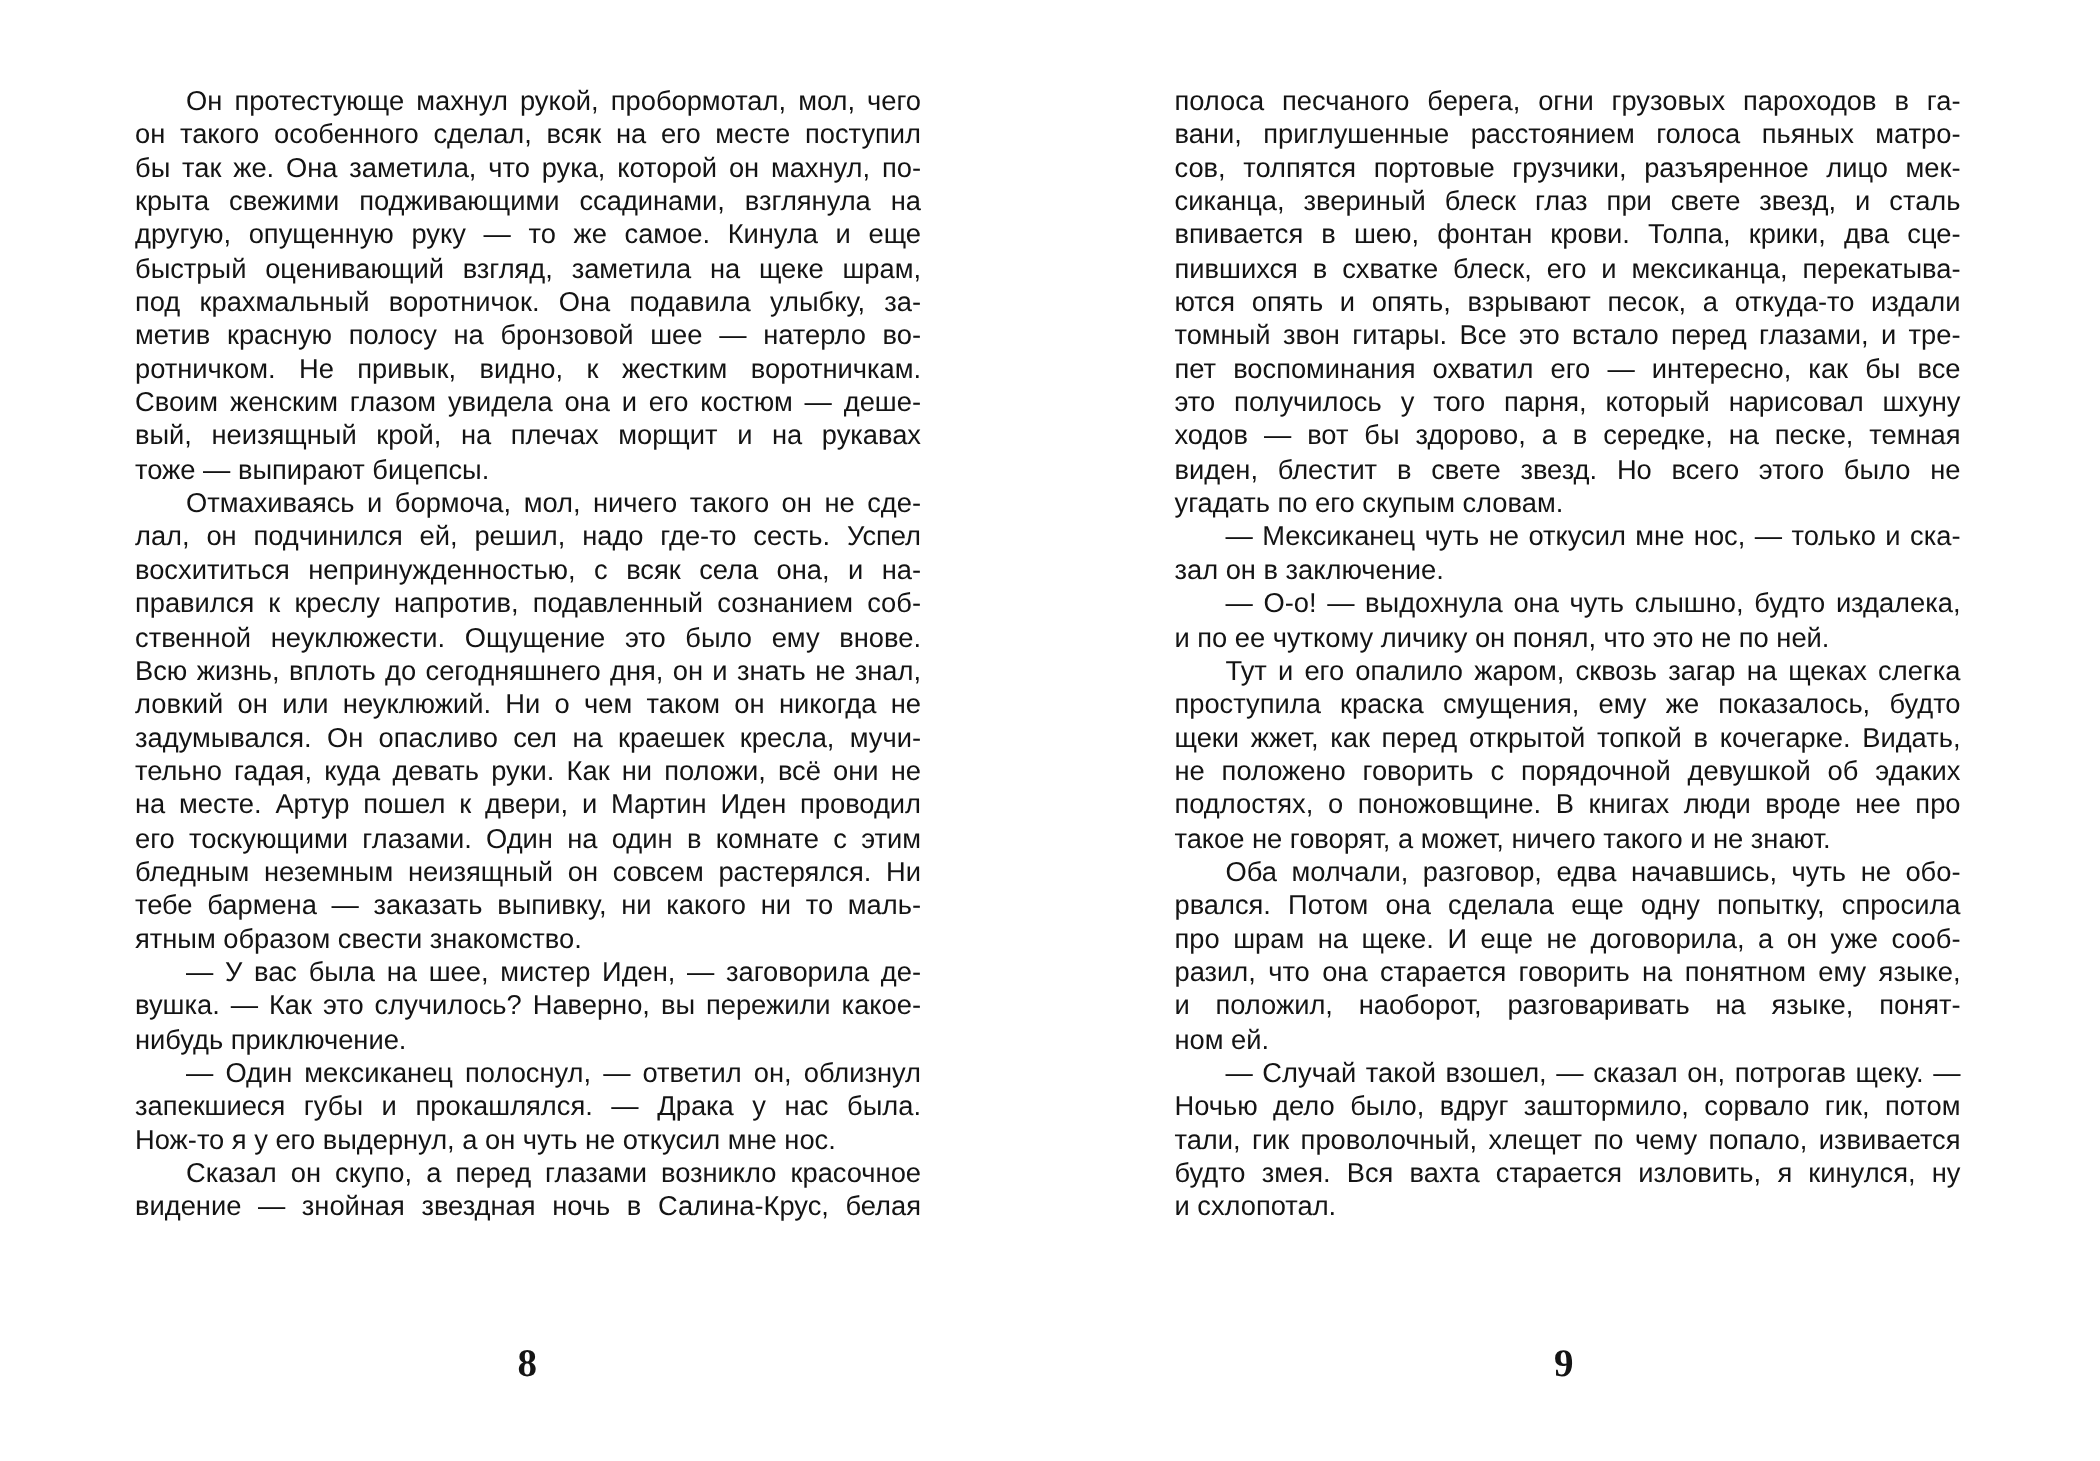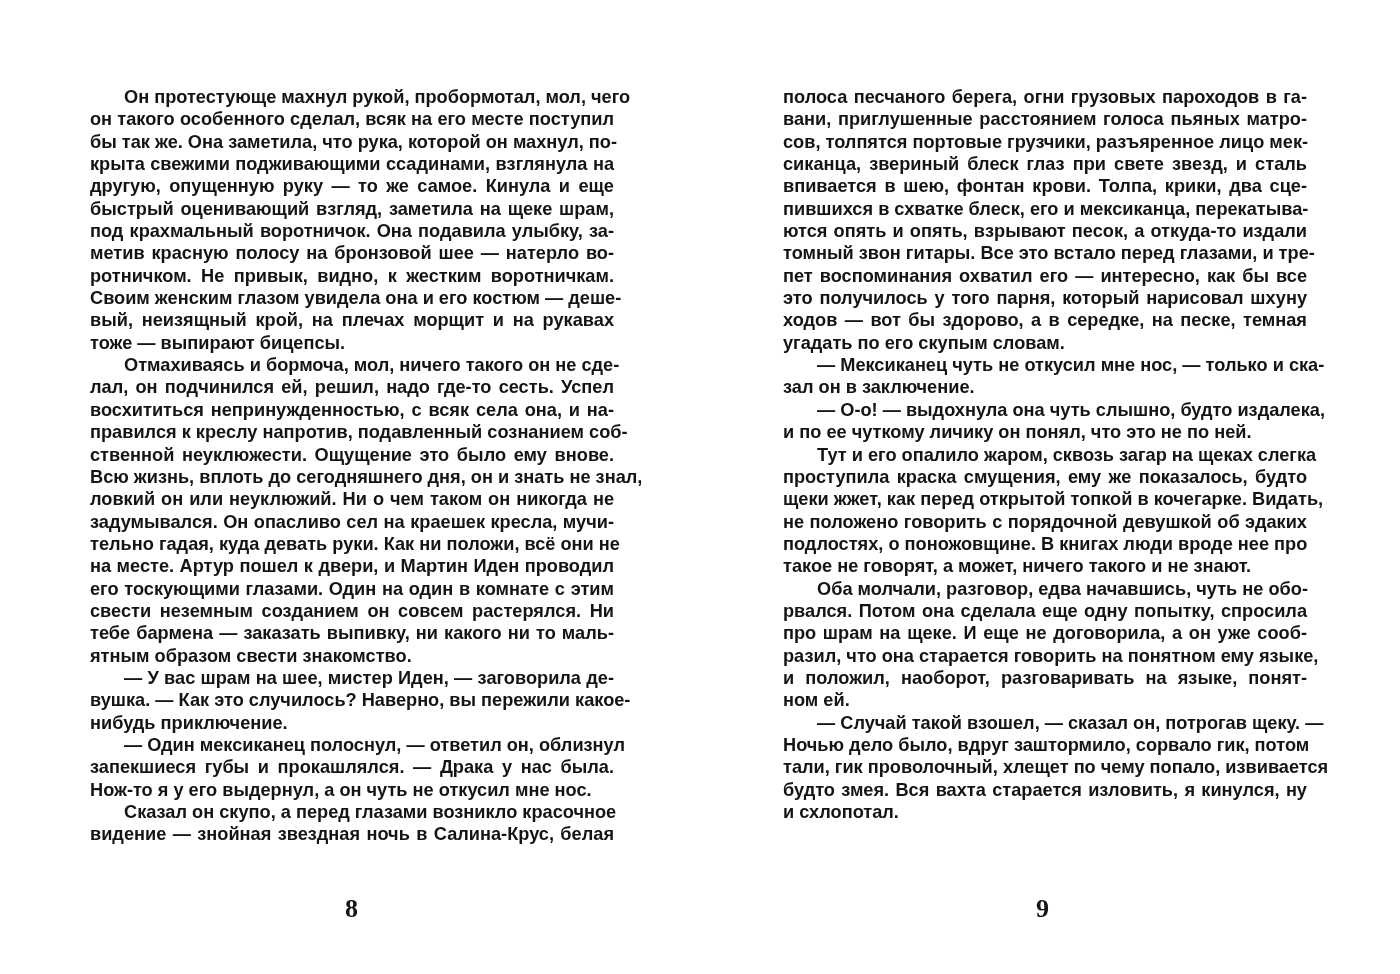"Он протестующе махнул рукой," .page { font-weight: bold -> none; top: 86px -> 56px }
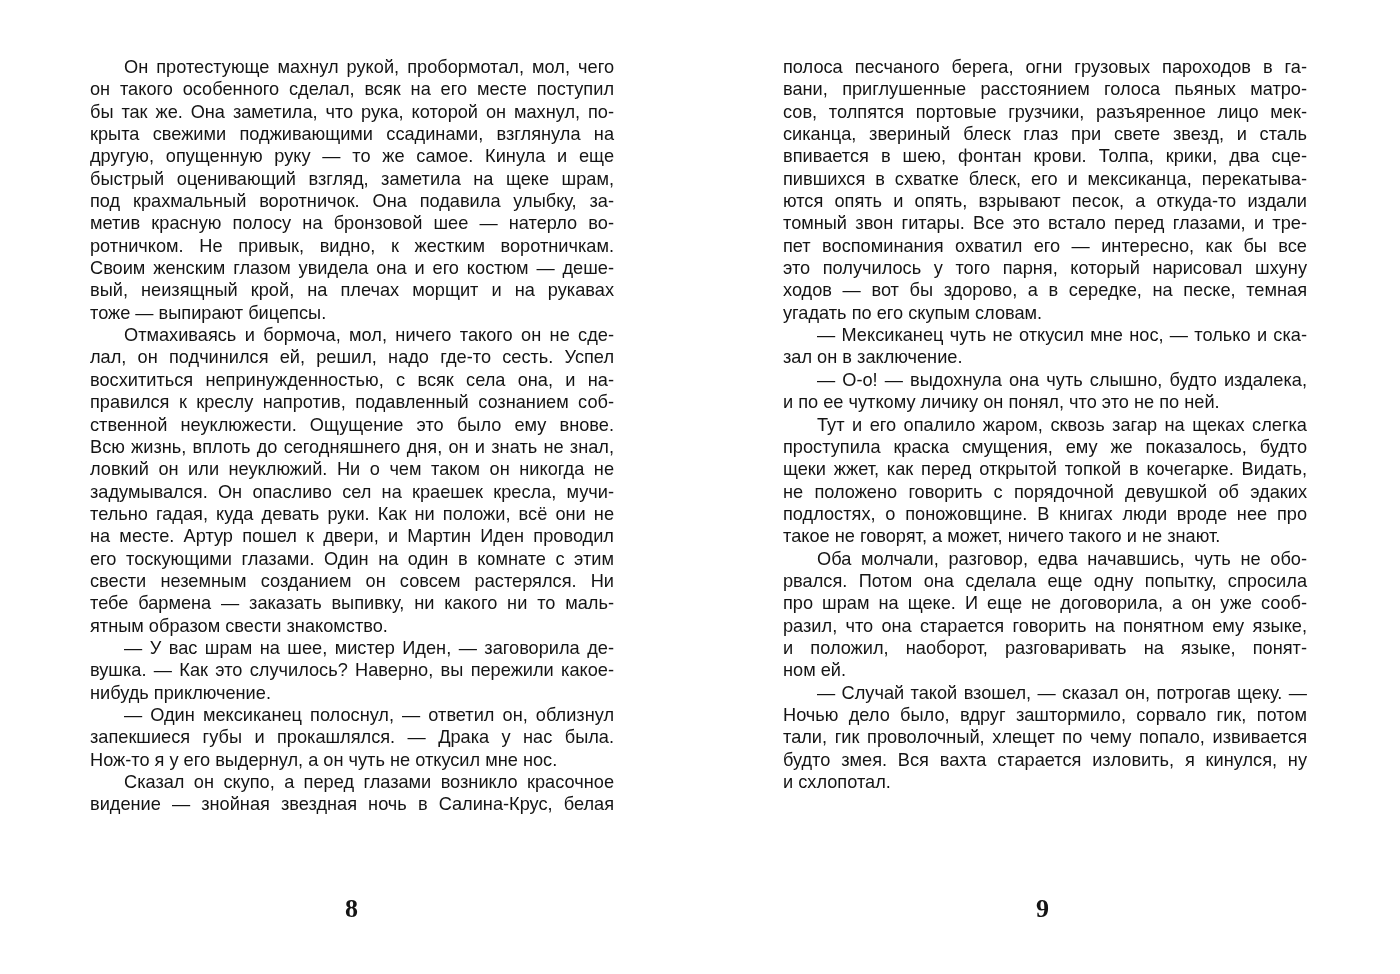"виден, блестит в свете звезд." div.line { html: none -> <div>виден, блестит в свете звезд. Но всего этого было не</div> }
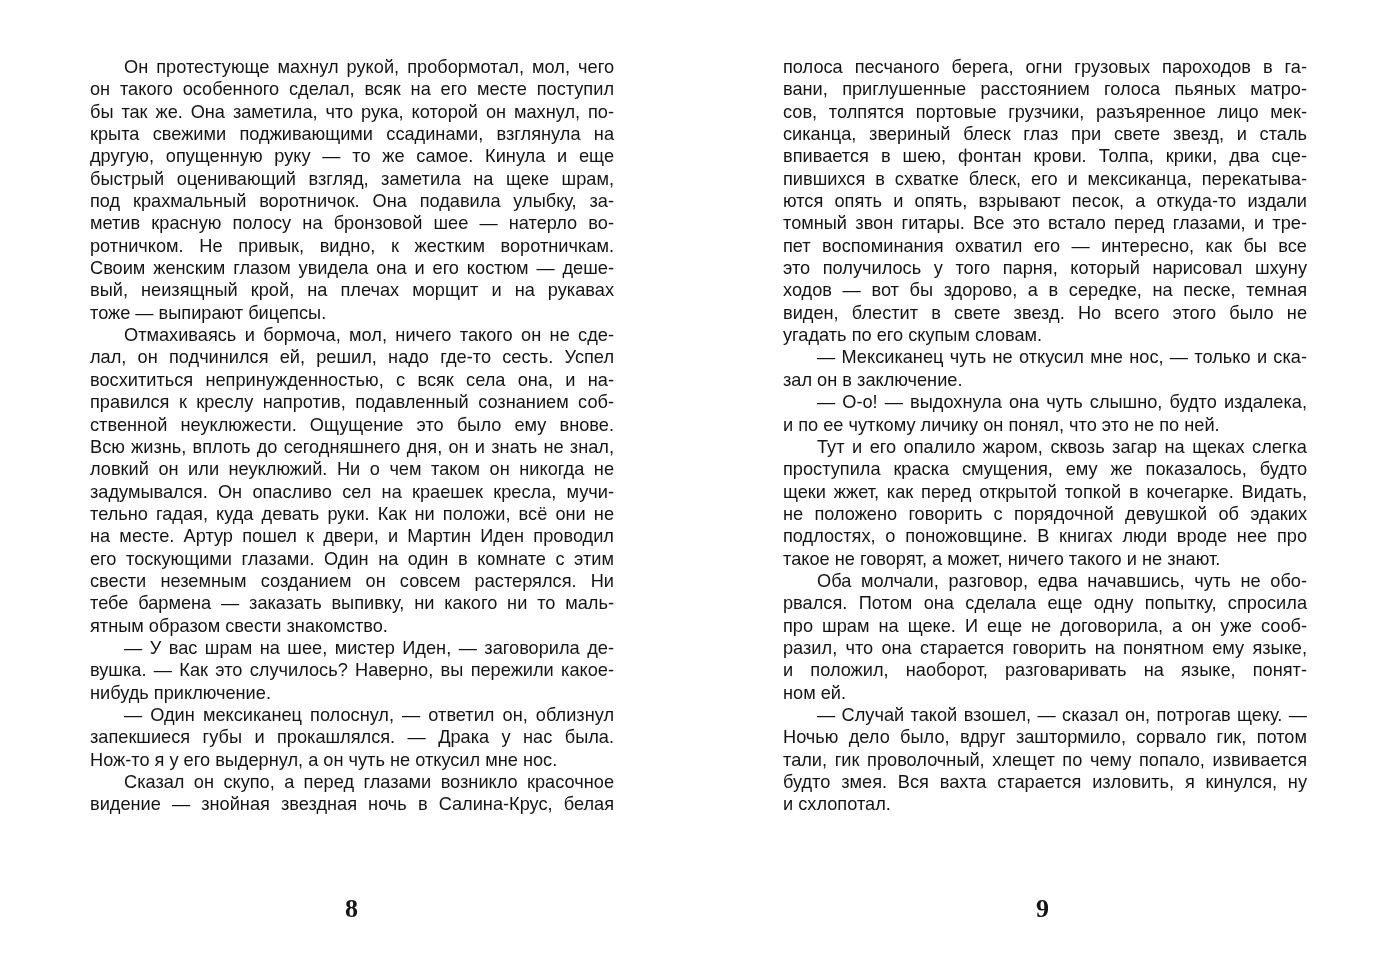"свести неземным созданием он совсем" div.line { text: свести неземным созданием -> бледным неземным неизящный }
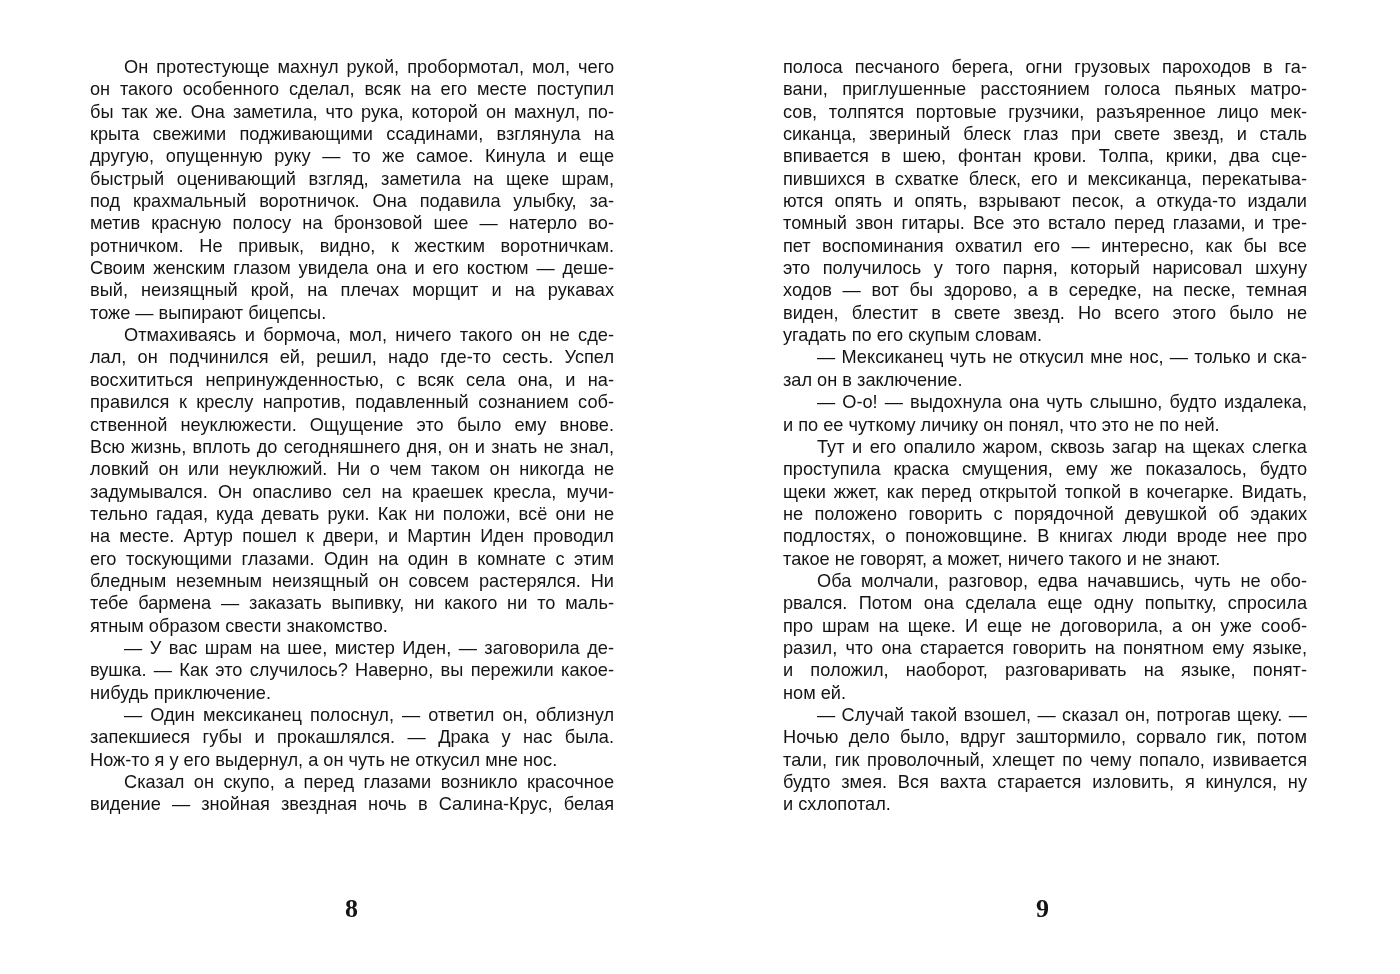"— У вас шрам на" div.line { text: шрам -> была }
